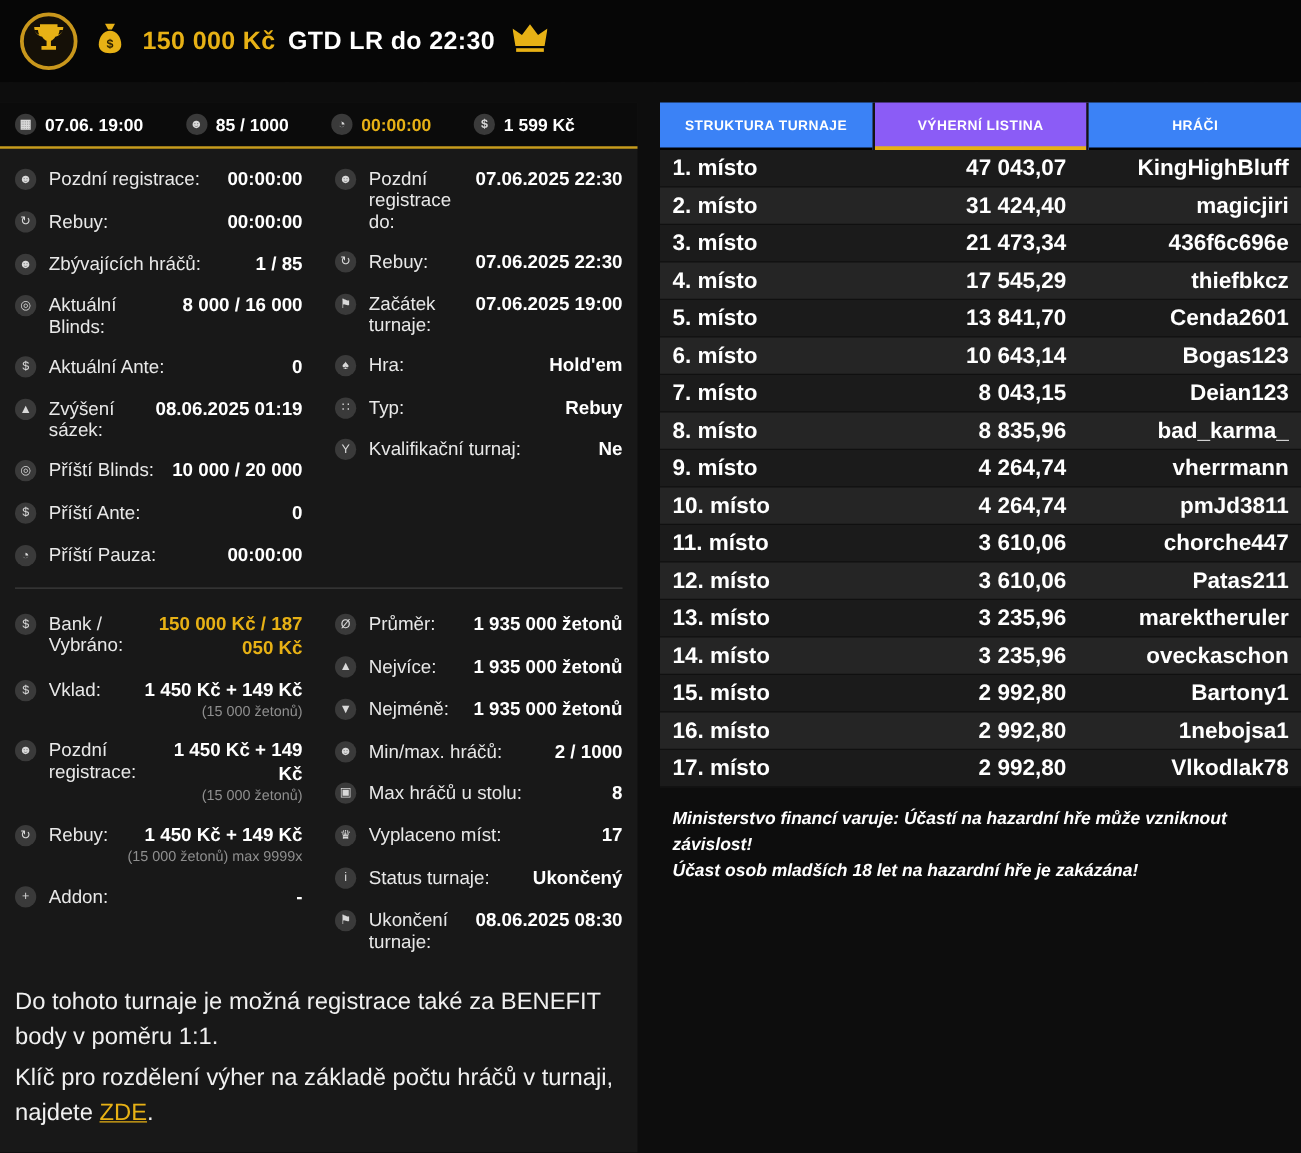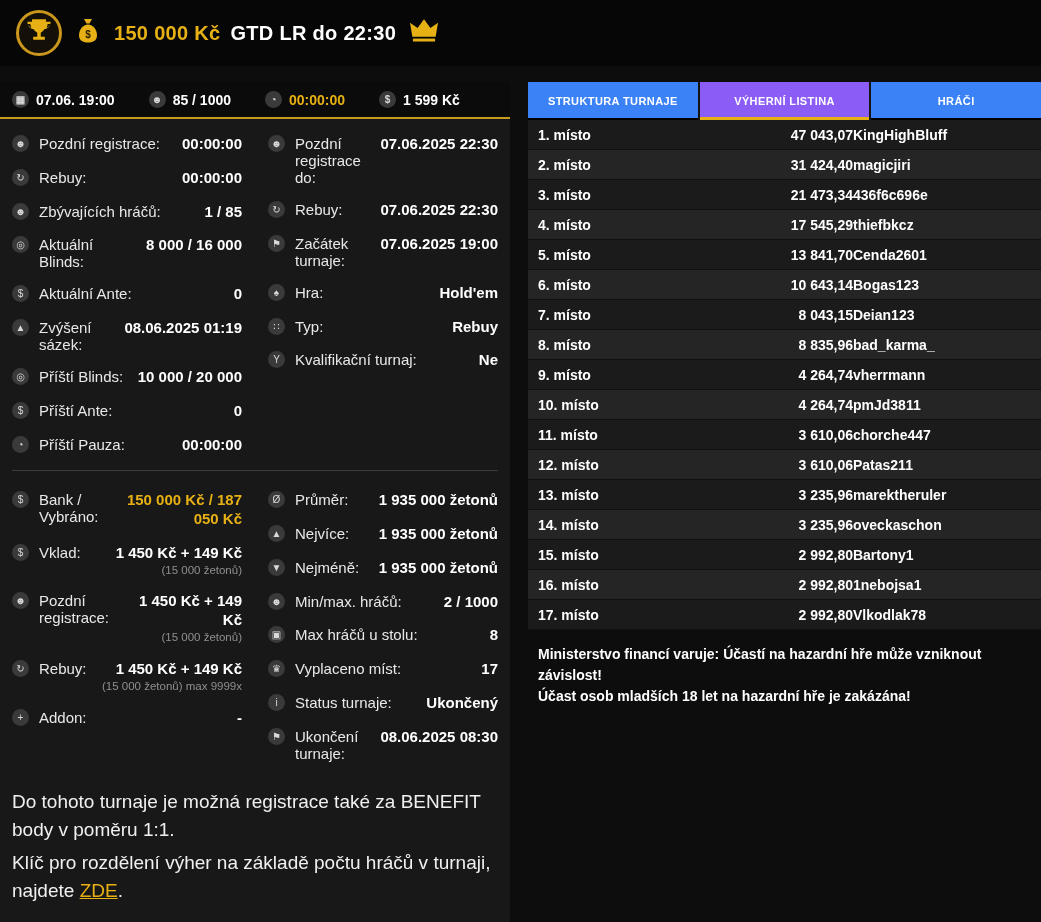"1. místo" .prow { font-size: 14px -> 18px }
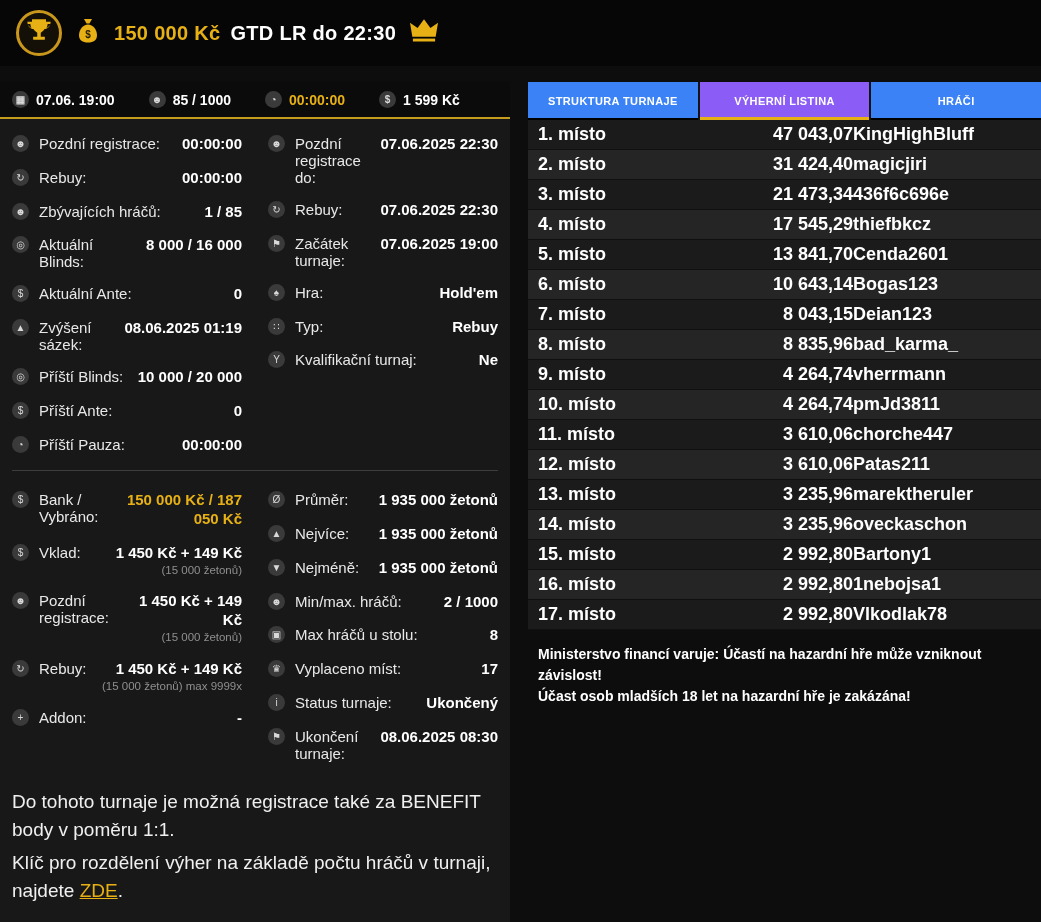"KingHighBluff" .c-name { text-align: left -> right }
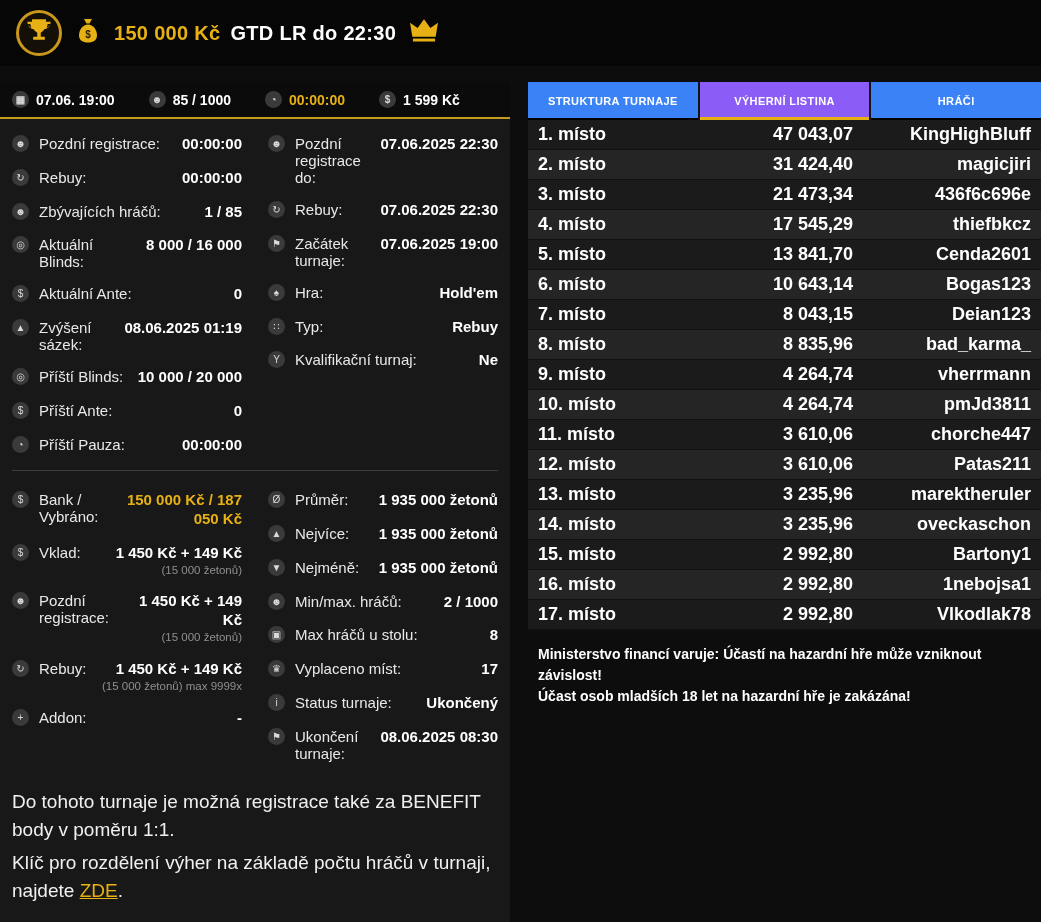"Ministerstvo financí varuje: Účastí na" .warning { font-style: none -> italic }
